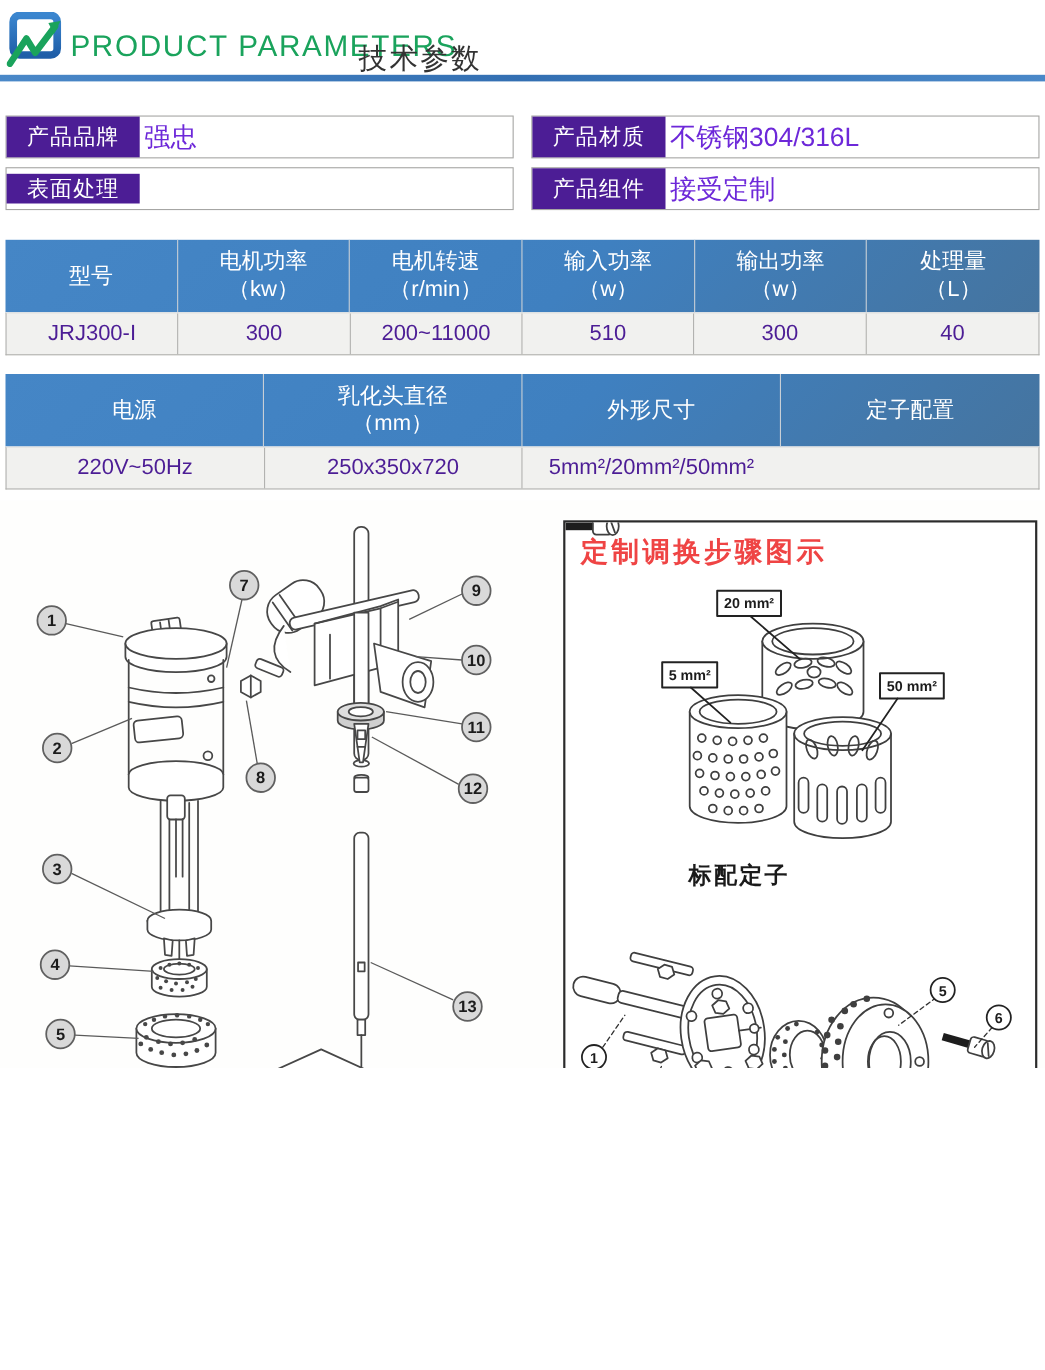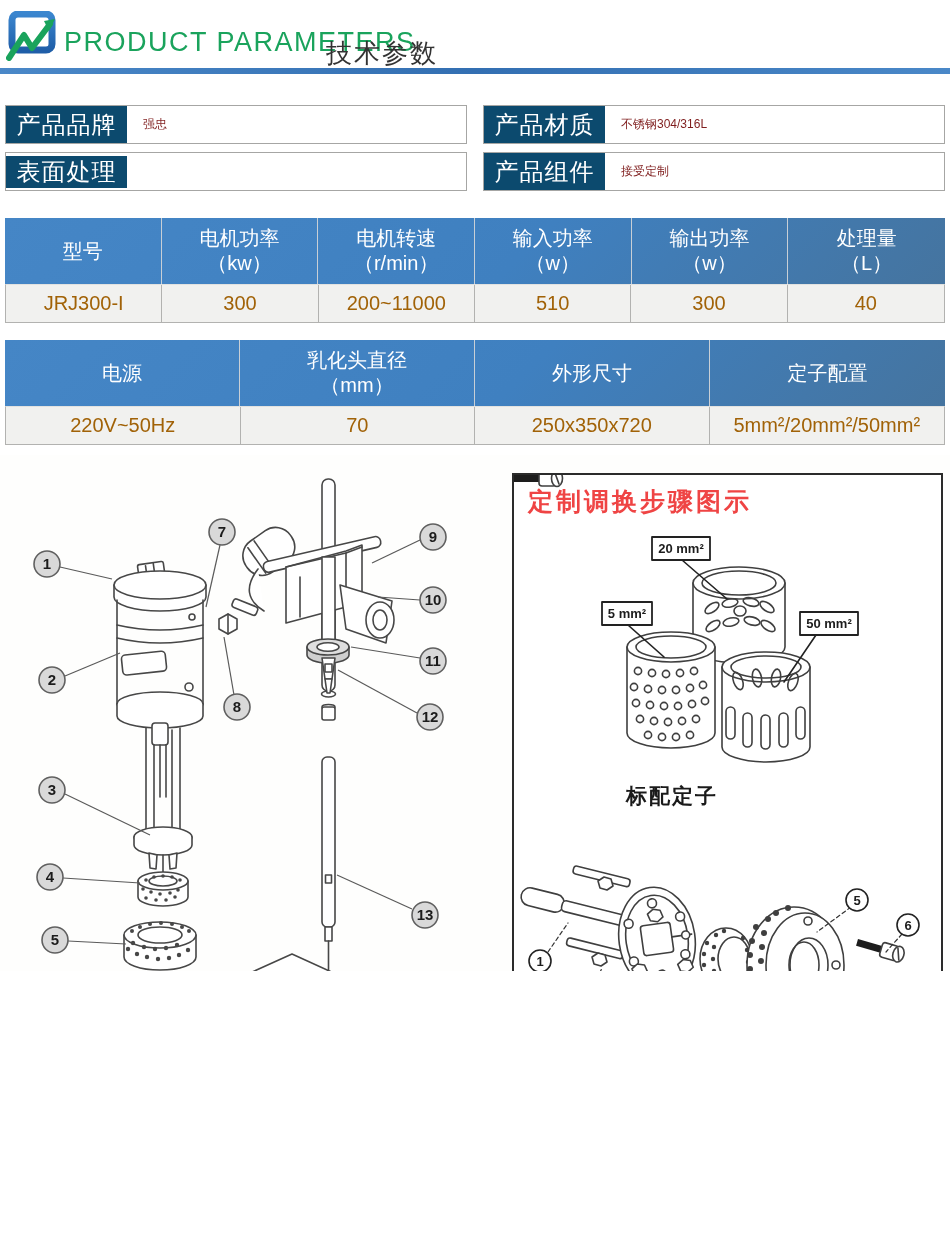"产品品牌" .info-label { background: #0c4a6e -> #4c1d95; font-size: 24px -> 20px }
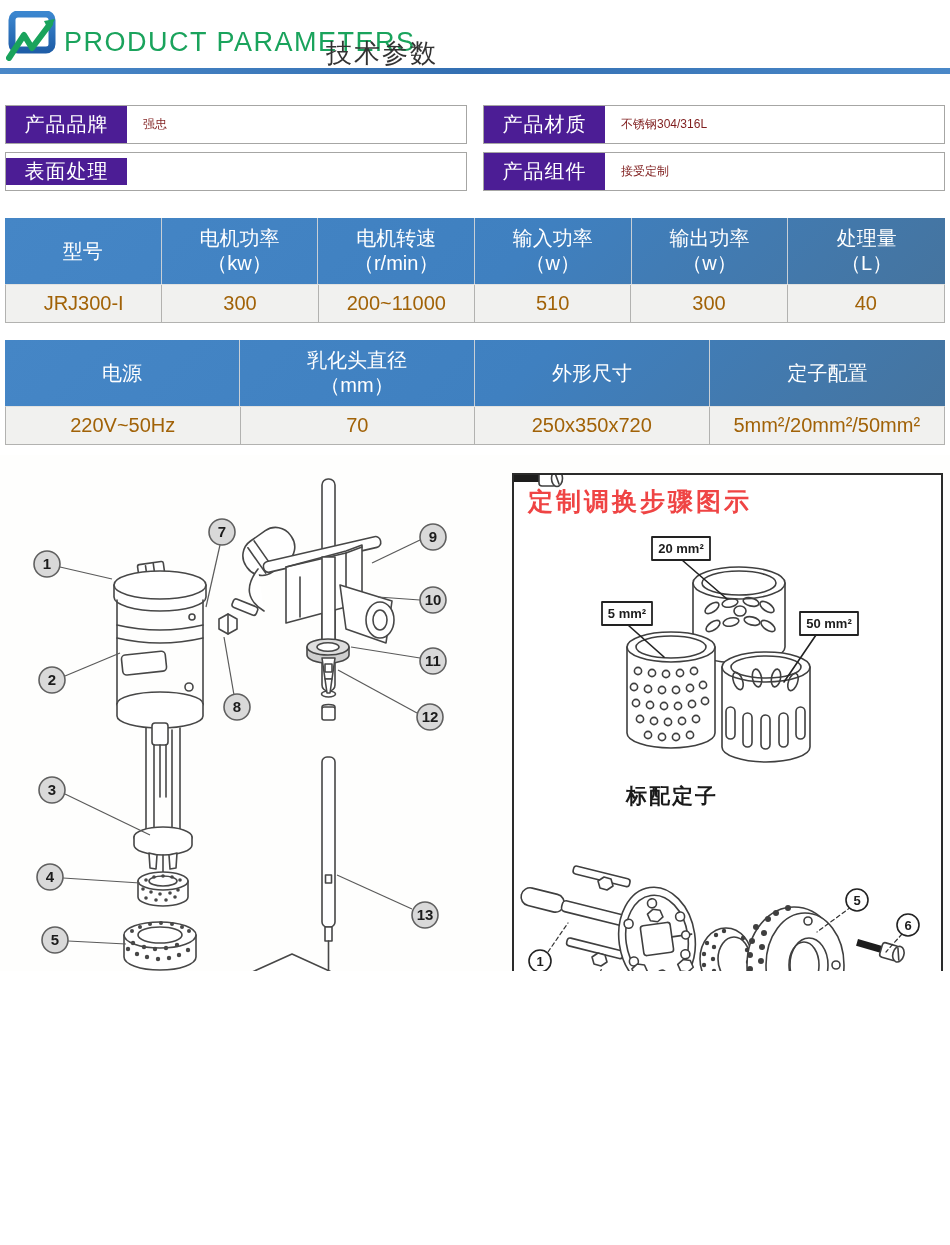"强忠" .info-value { color: #7f1d1d -> #6d28d9; font-size: 12px -> 24px; padding-left: 16px -> 4px }
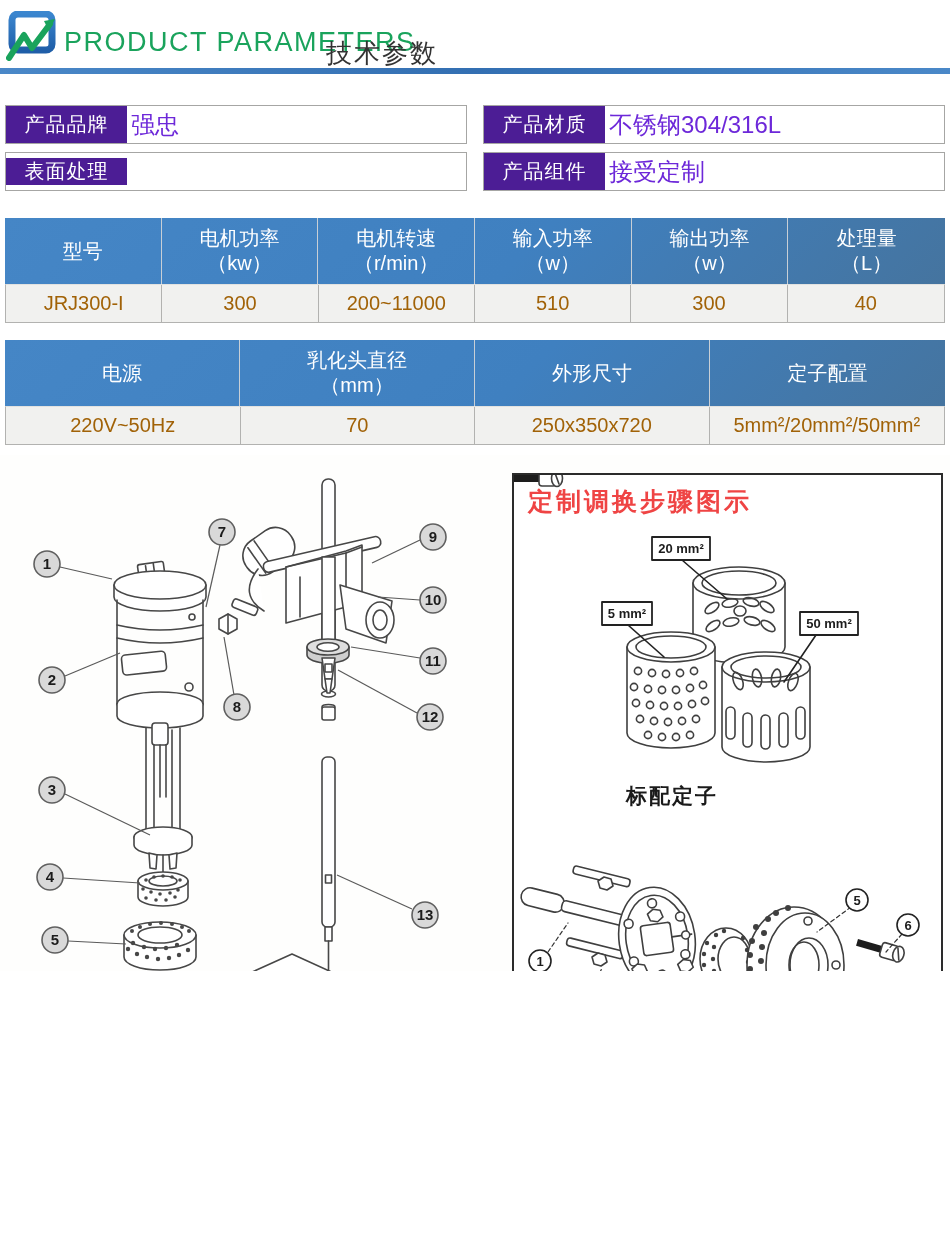"JRJ300-I" .spec-row .rcell { color: #a16207 -> #4c1d95 }
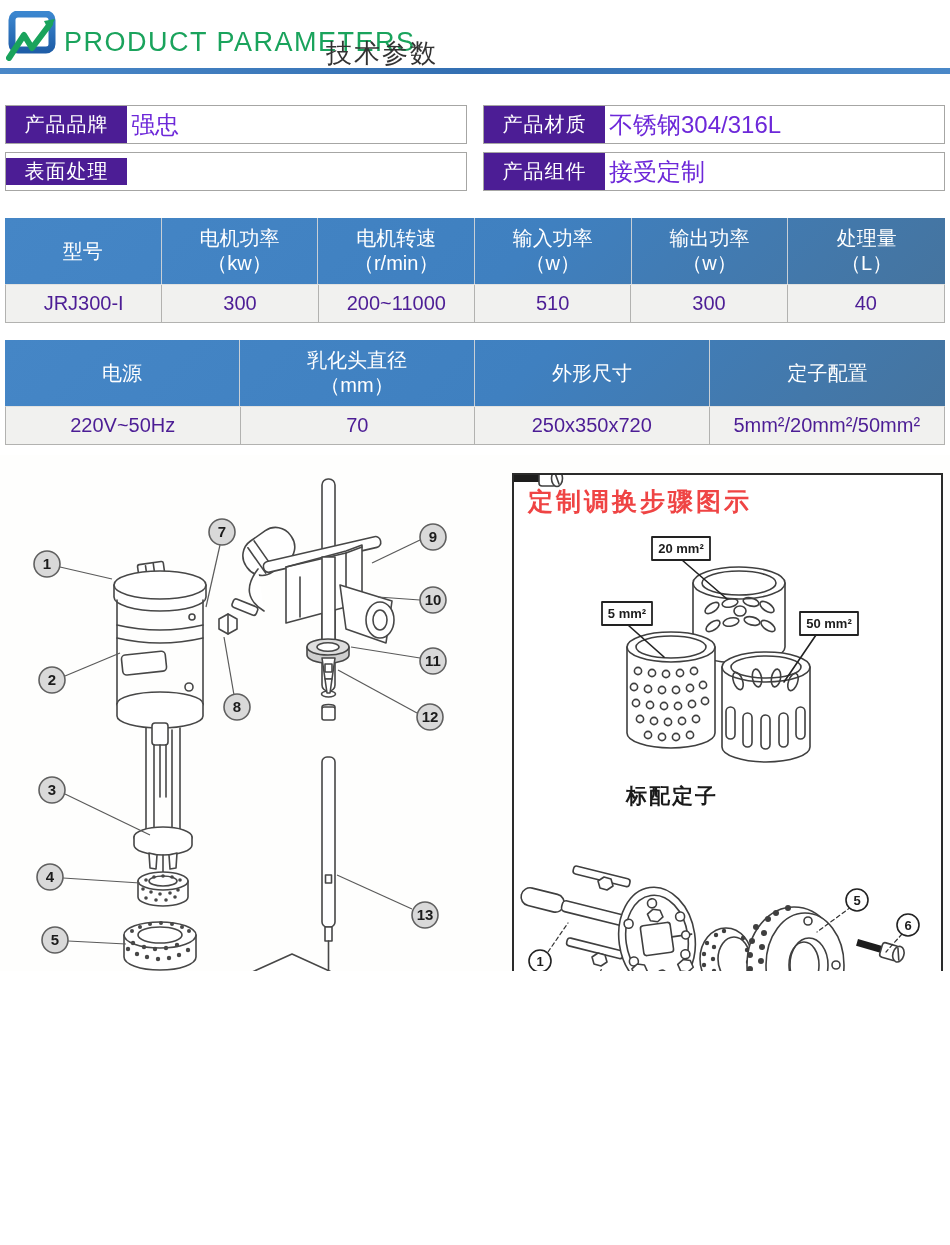"70" div.rcell { html: <div>70</div> -> none }
